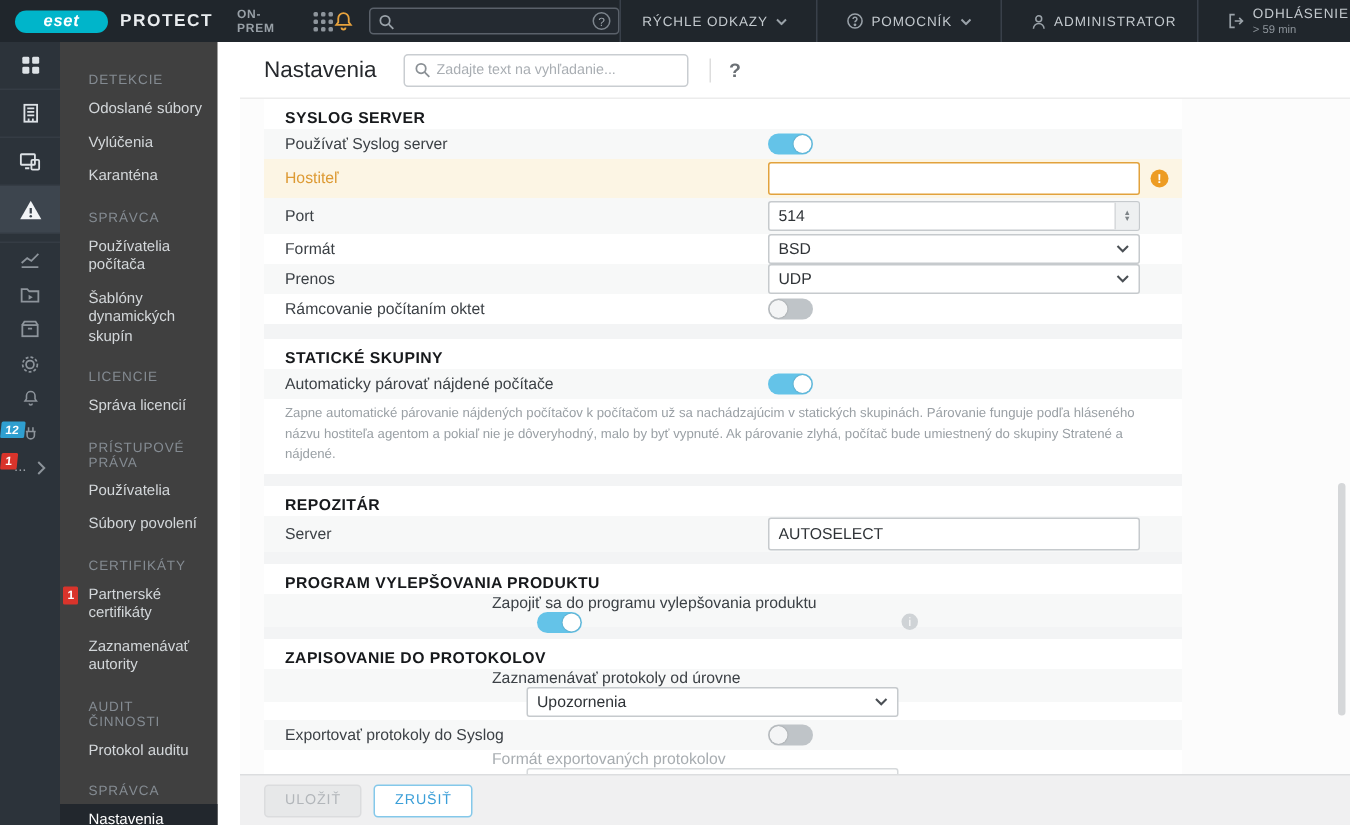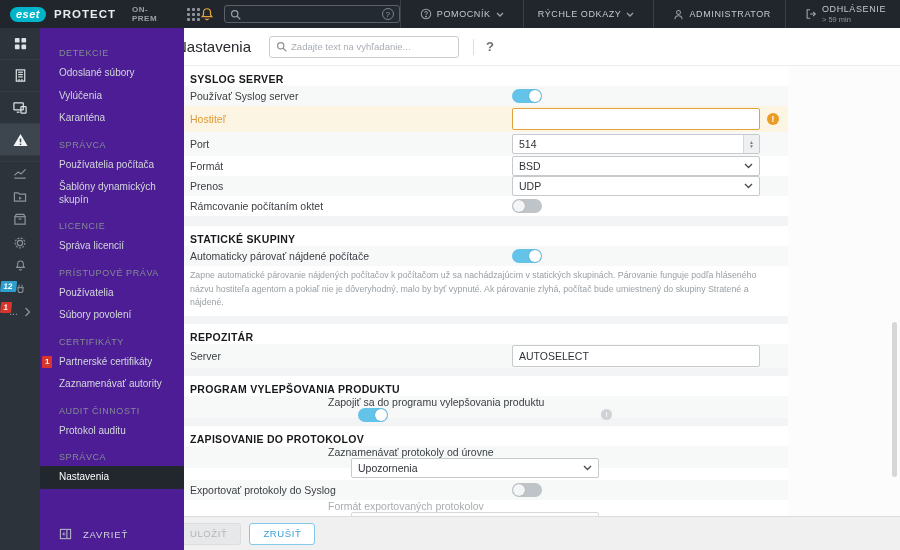"eset" .eset-pill { padding: 1px 6px 2px -> 1px 19px 2px }
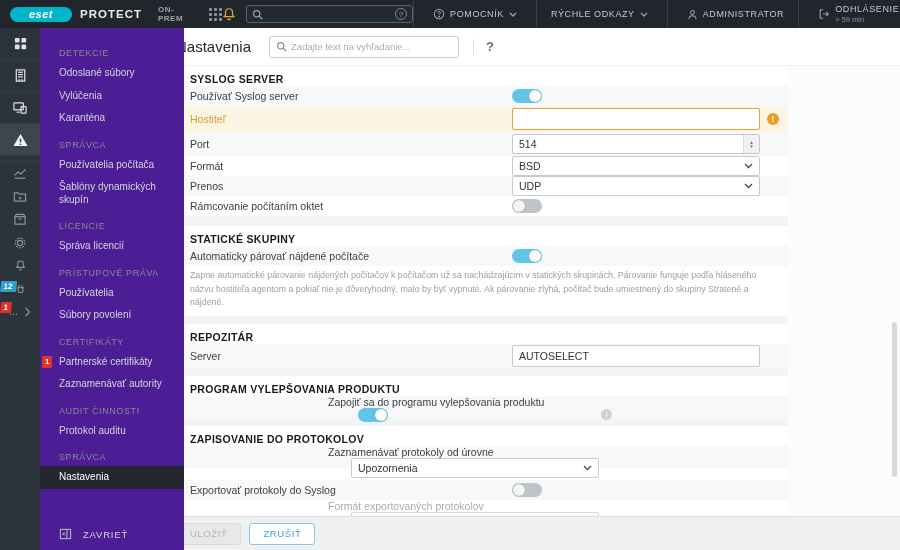"POMOCNÍK" div.tb-item { order: before "RÝCHLE ODKAZY" -> after "RÝCHLE ODKAZY" }
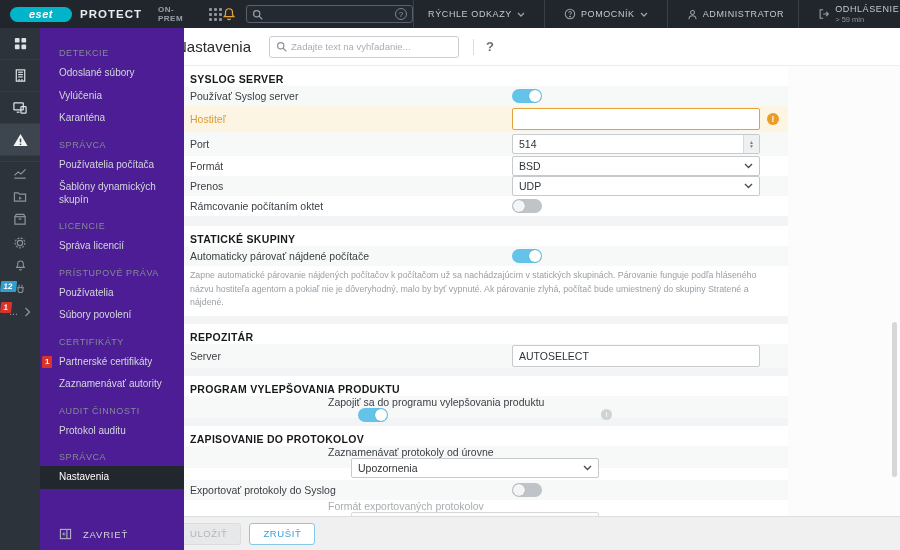"DETEKCIE" .submenu { background: #4c1d95 -> #404040; width: 144px -> 105px }
